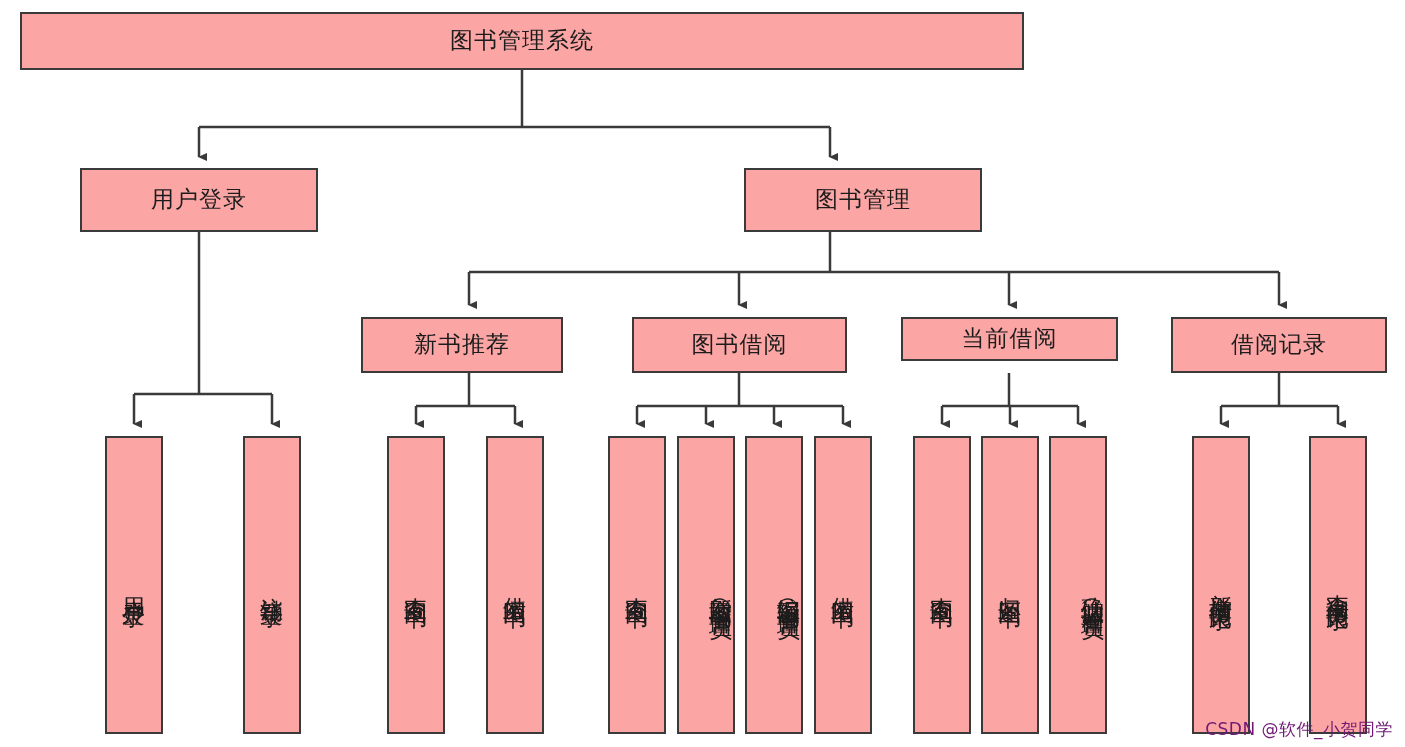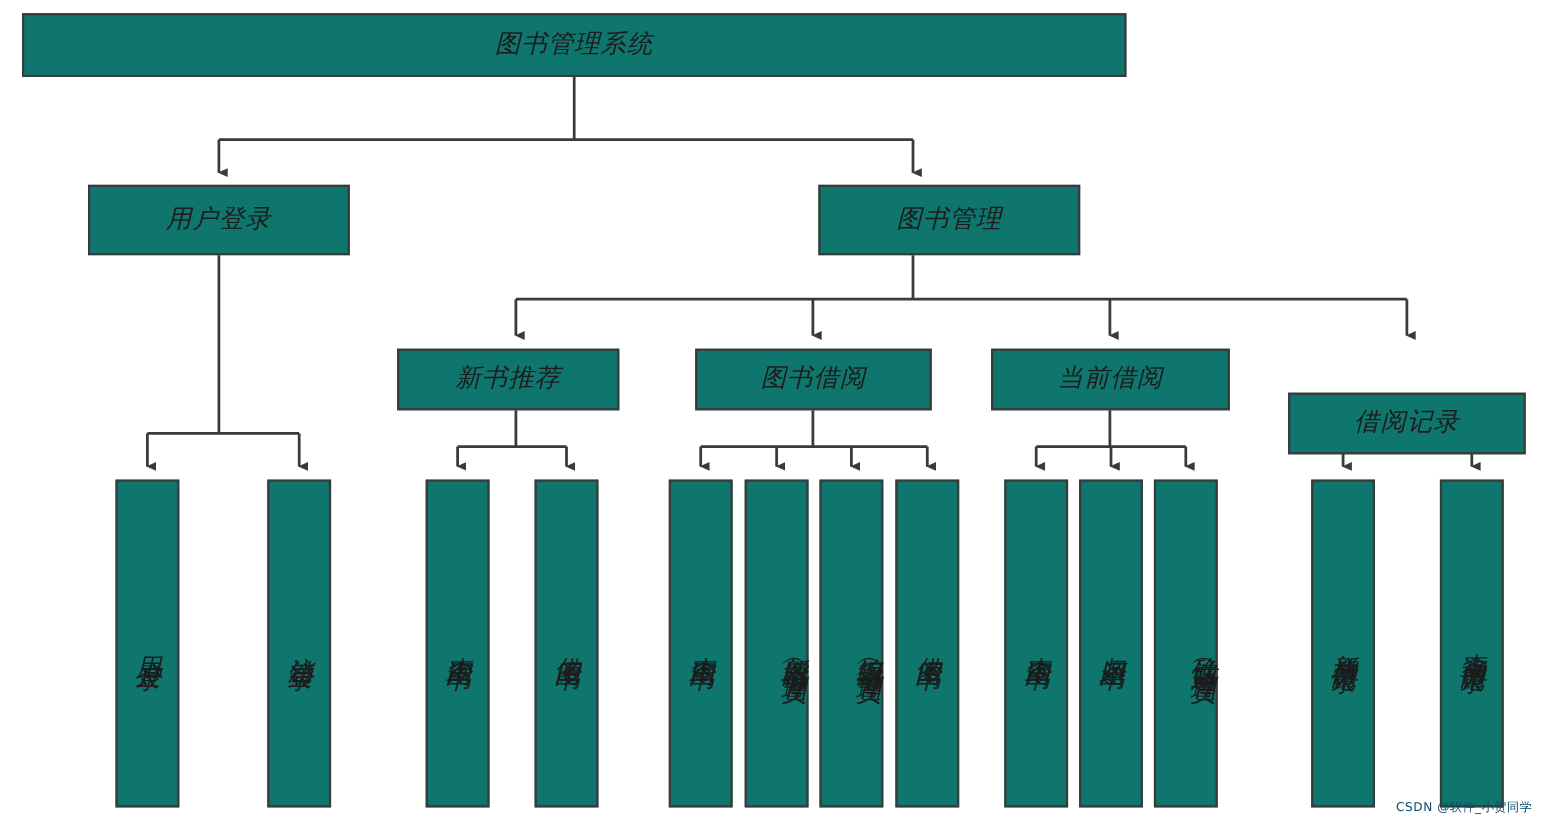"图书管理系统" .node-box { background: #0f766e -> #fca5a5; font-style: italic -> none }
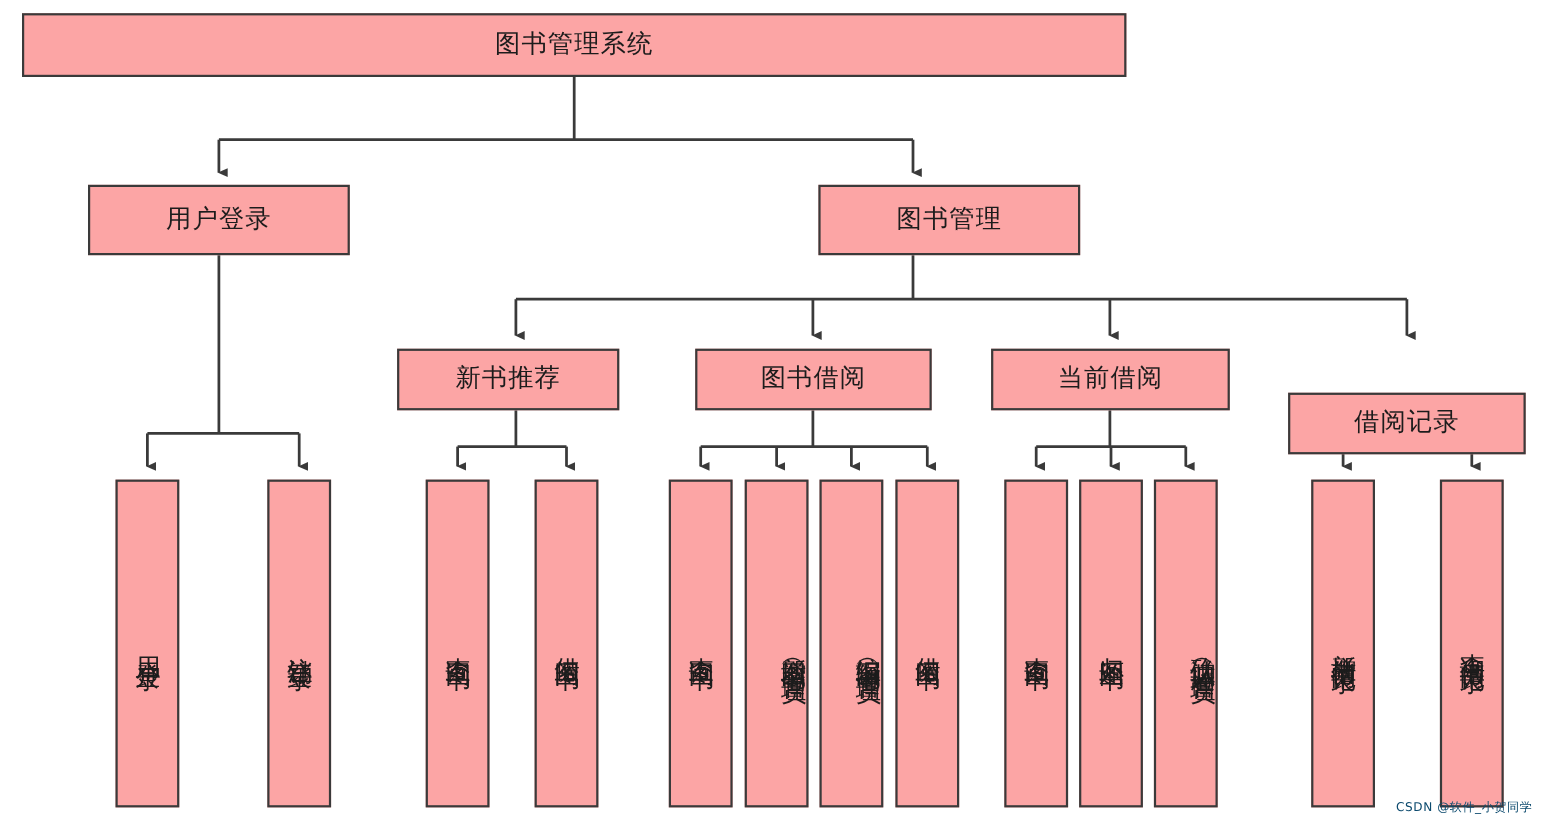"当前借阅" div.node-box { height: 56px -> 44px }
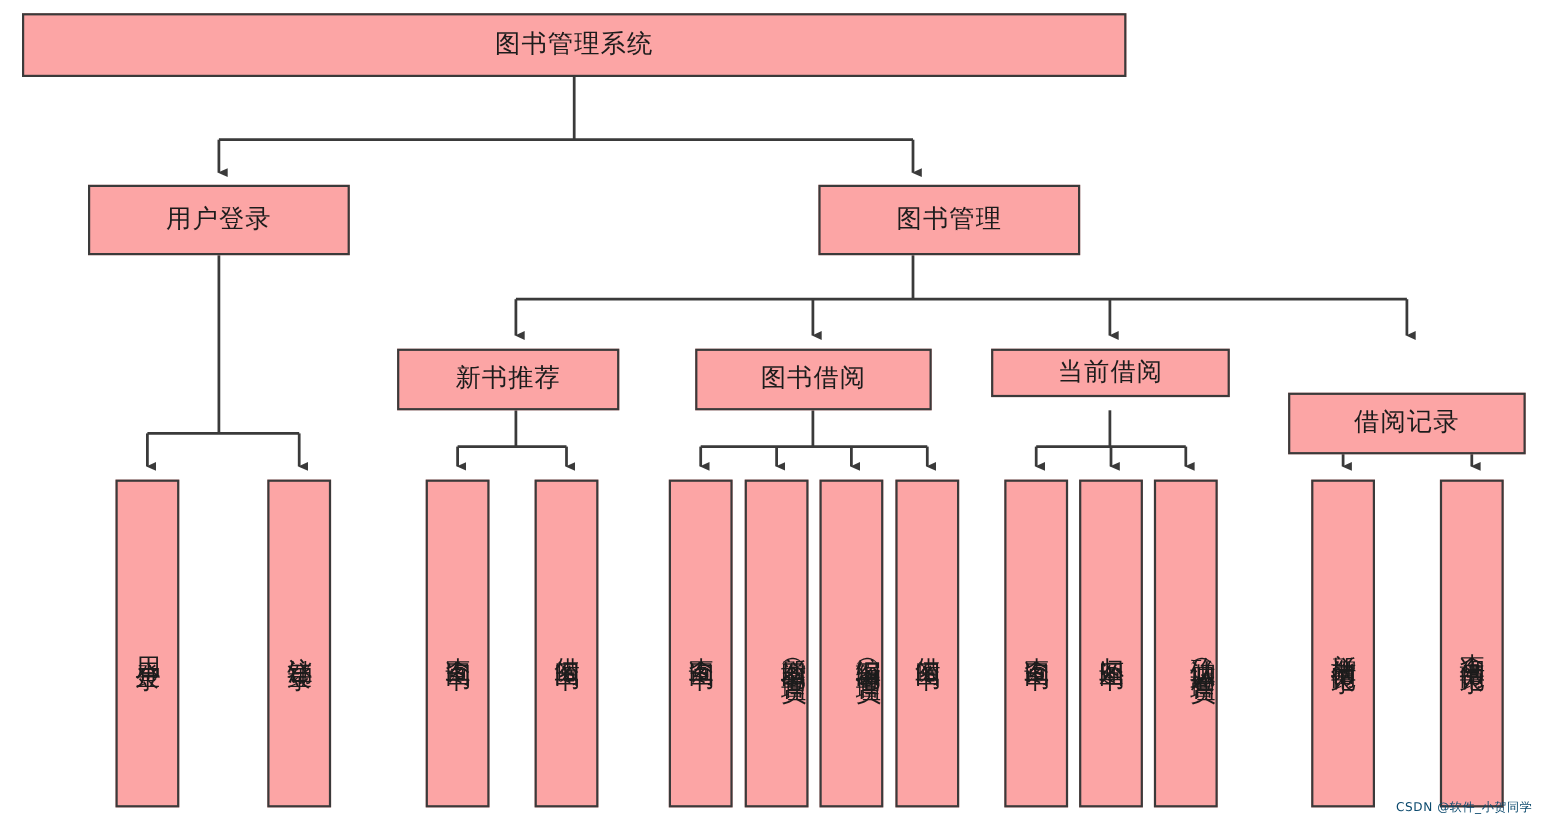"借阅记录" div.node-box { margin-top: 40px -> none }
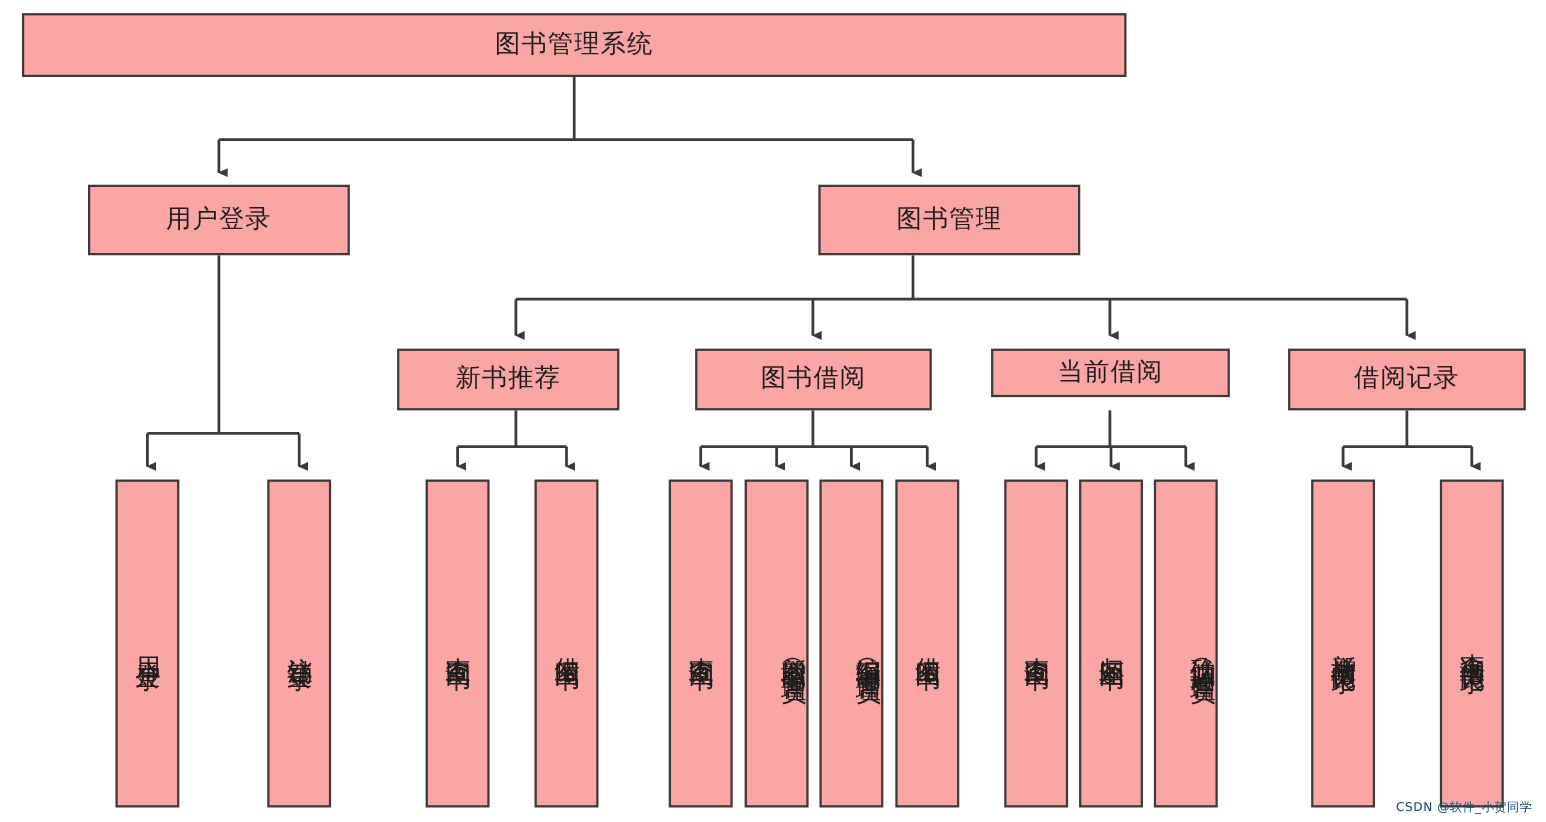"CSDN @软件_小贺同学" .watermark { color: #0c4a6e -> #701a75; font-size: 11px -> 17px }
